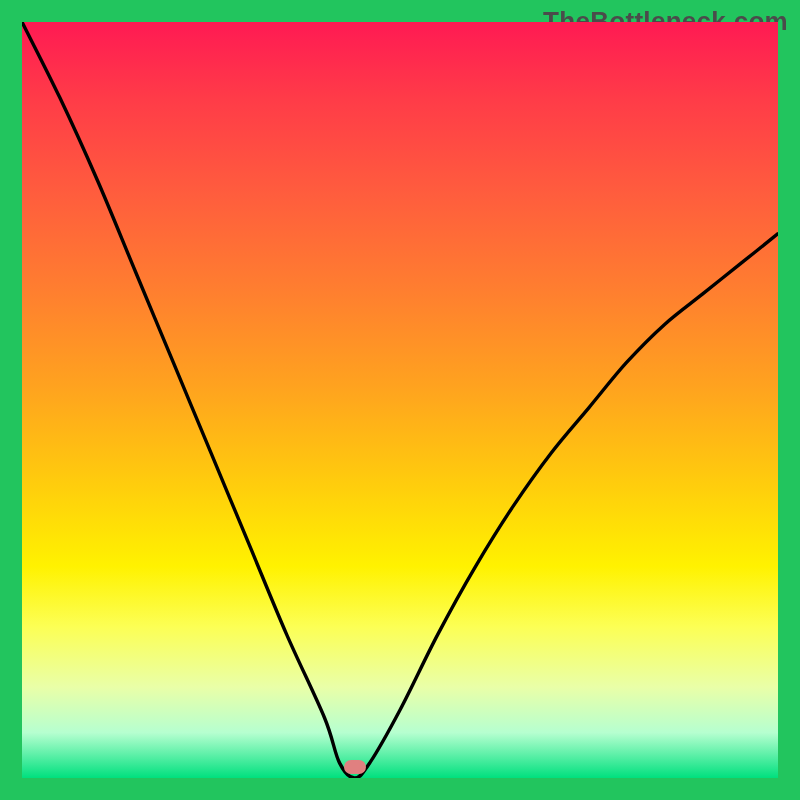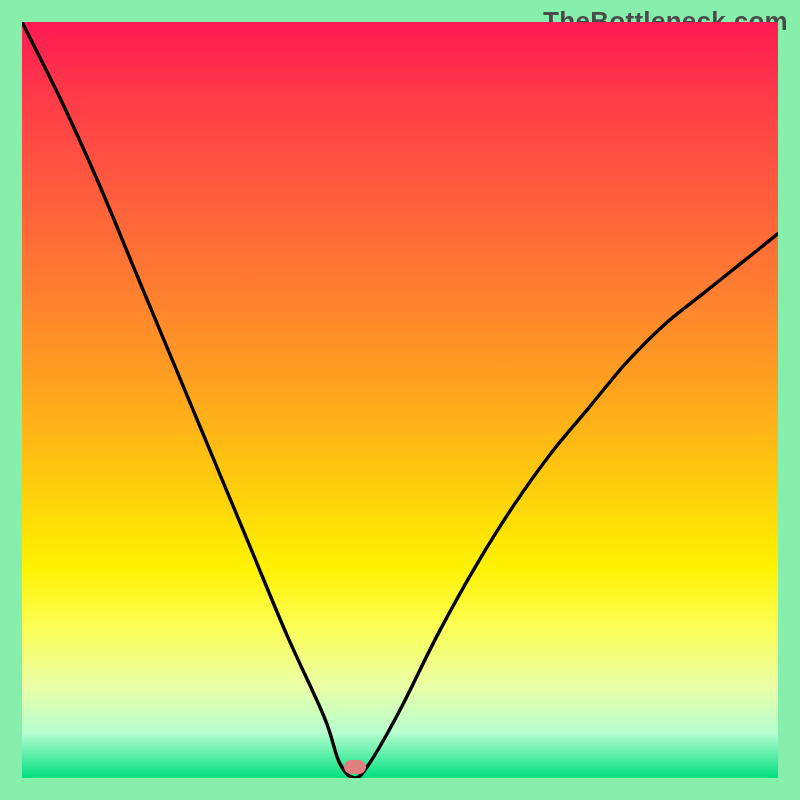"TheBottleneck.com" .frame { background: #86efac -> #22c55e }
